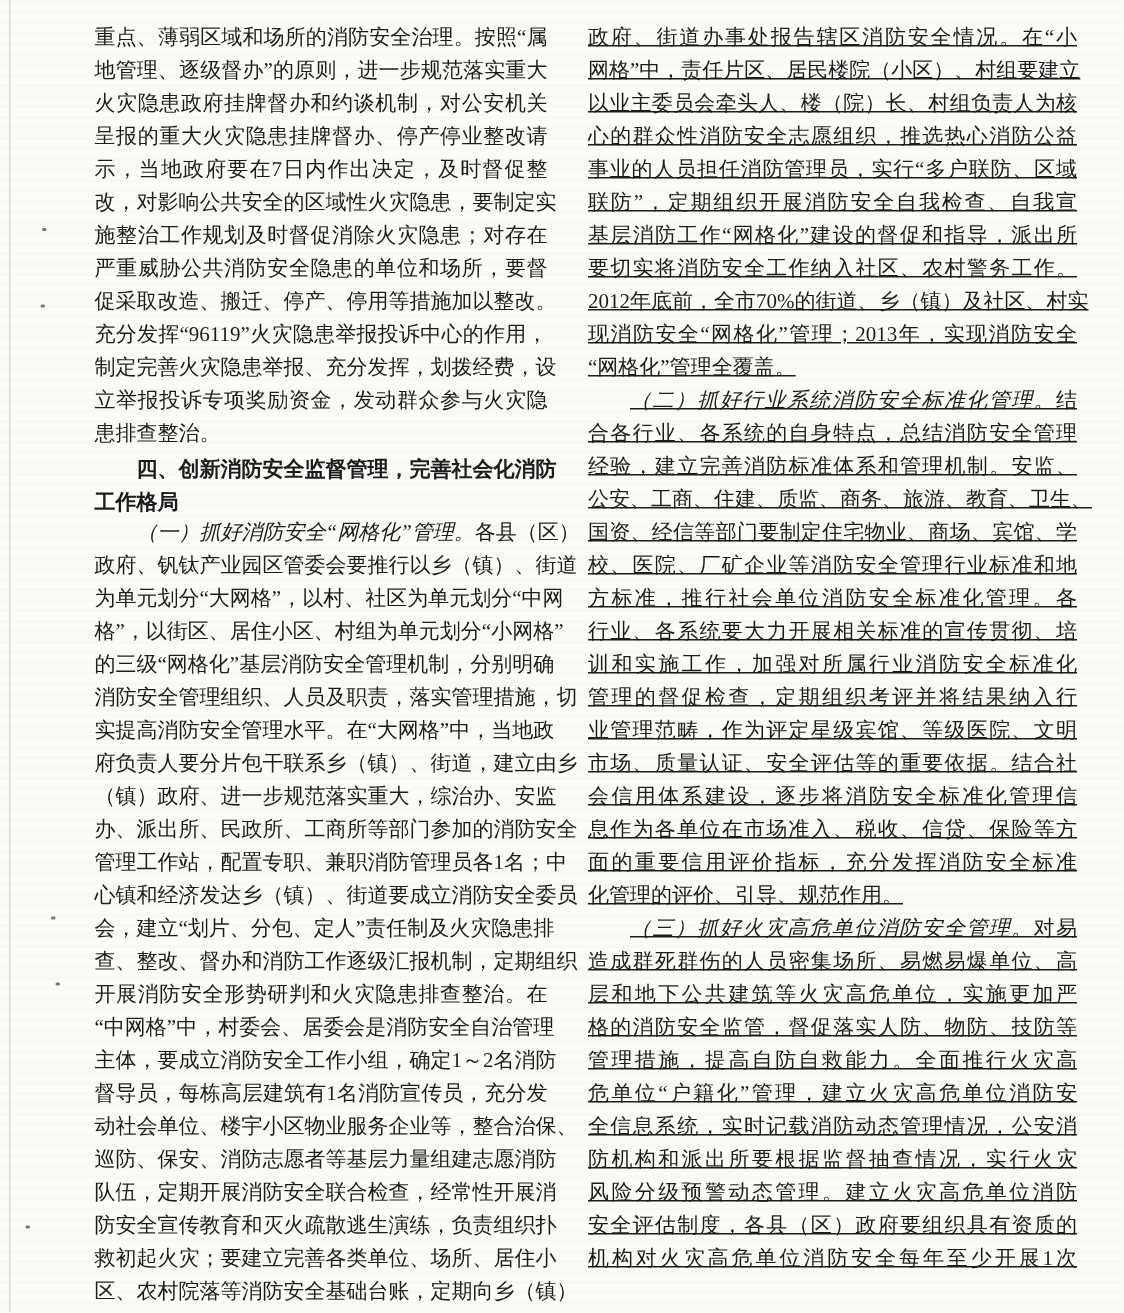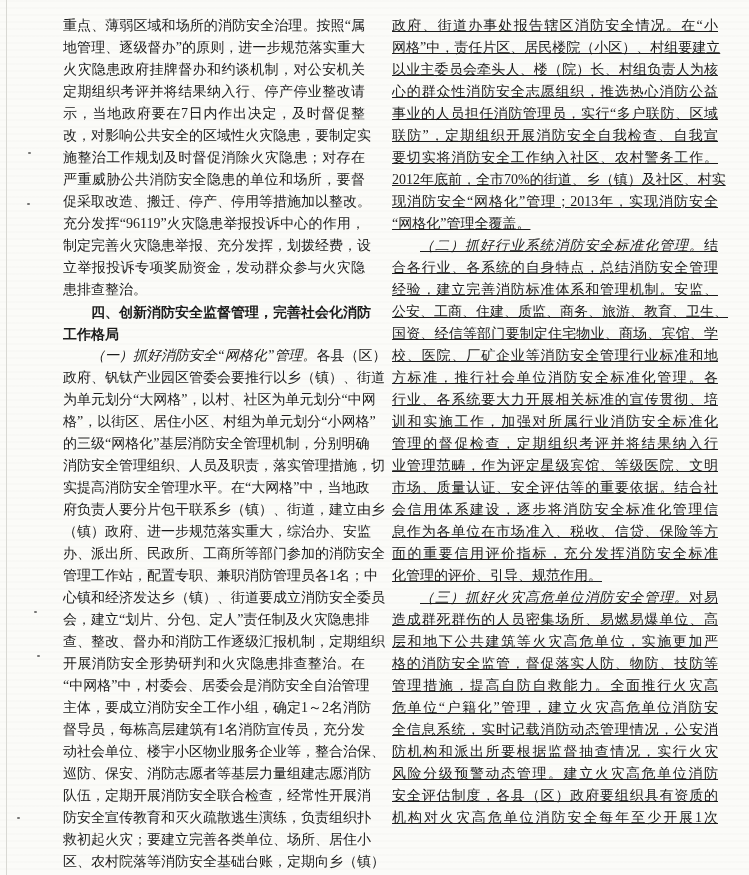"定期组织考评并将结果纳入行、停产停业整改请" span { text: 定期组织考评并将结果纳入行 -> 呈报的重大火灾隐患挂牌督办 }
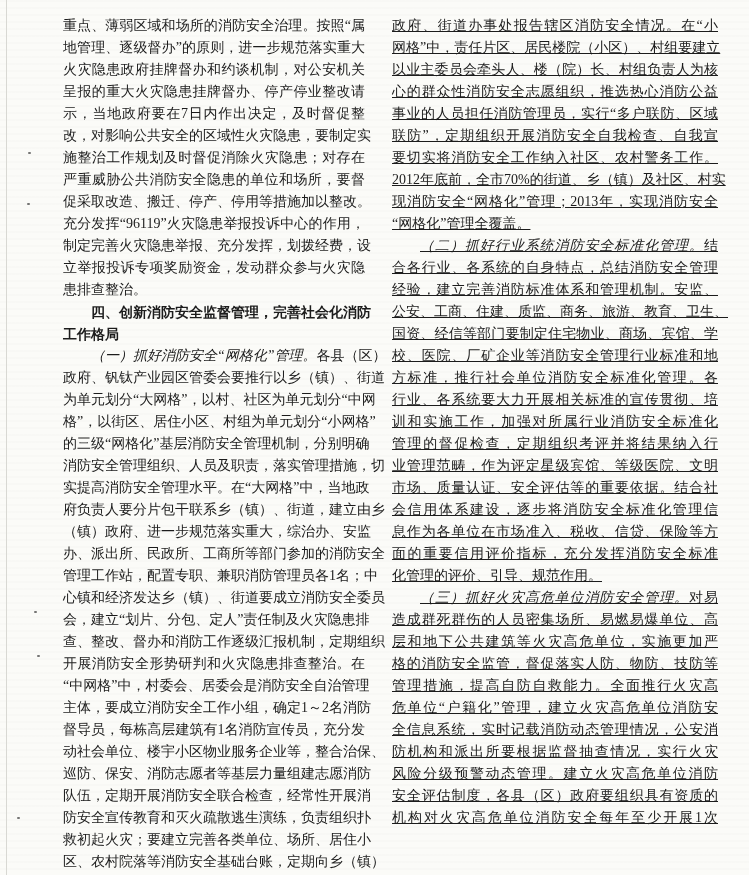"基层消防工作“网格化”建设的督促和指导，派出所" div.line { html: none -> <div><span>基层消防工作“网格化”建设的督促和指导，派出所</span></div> }
